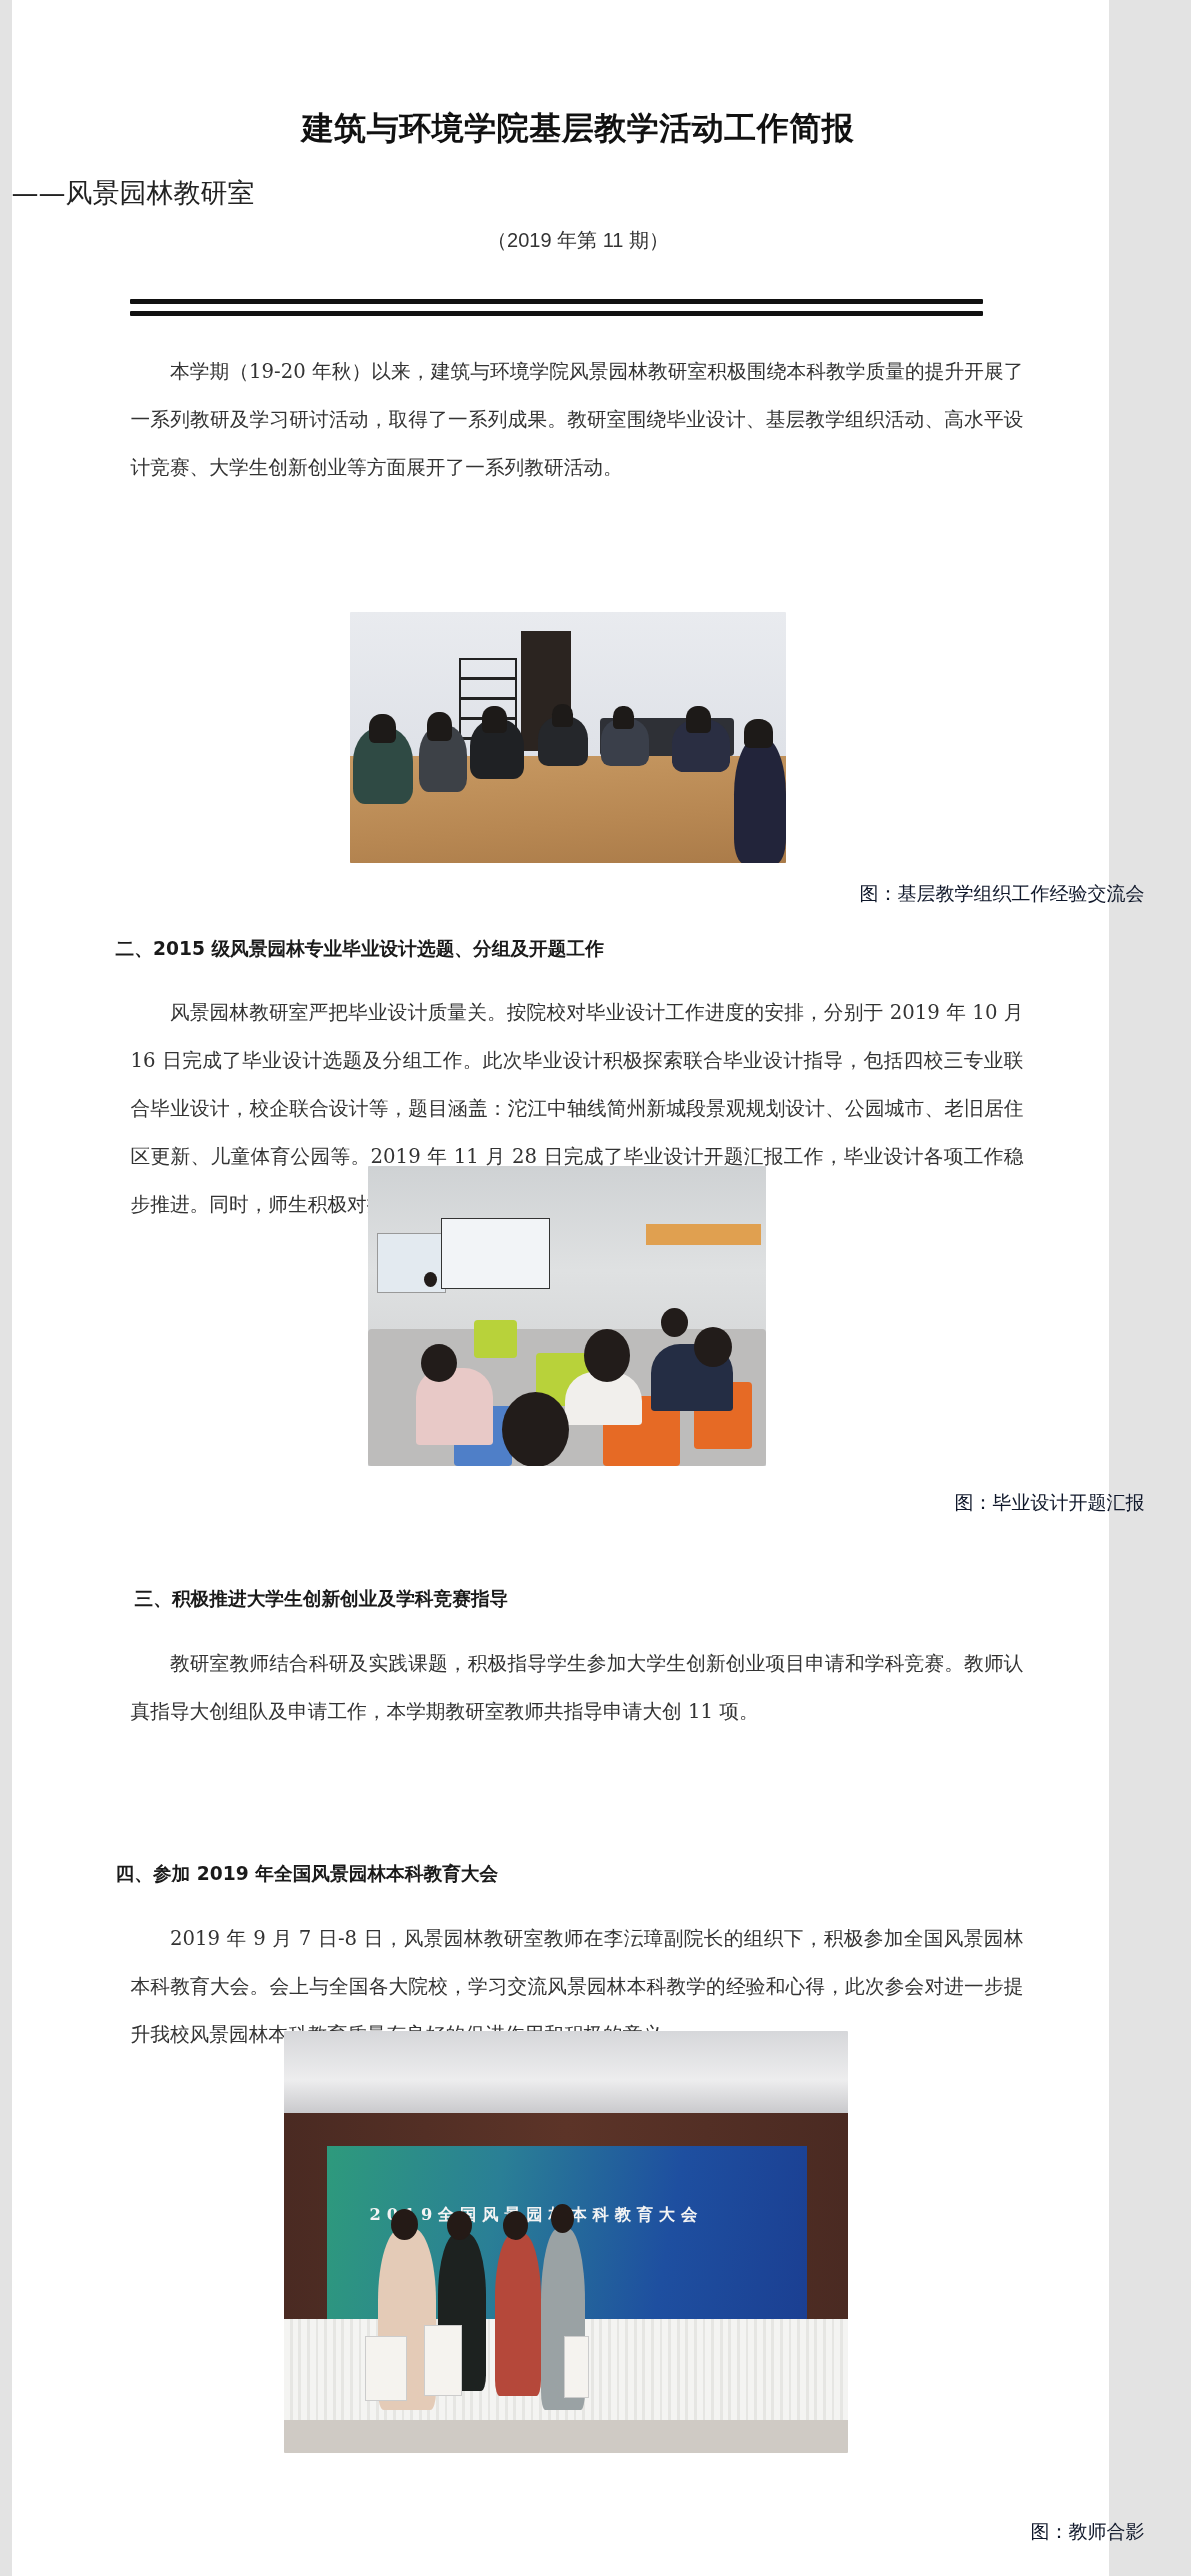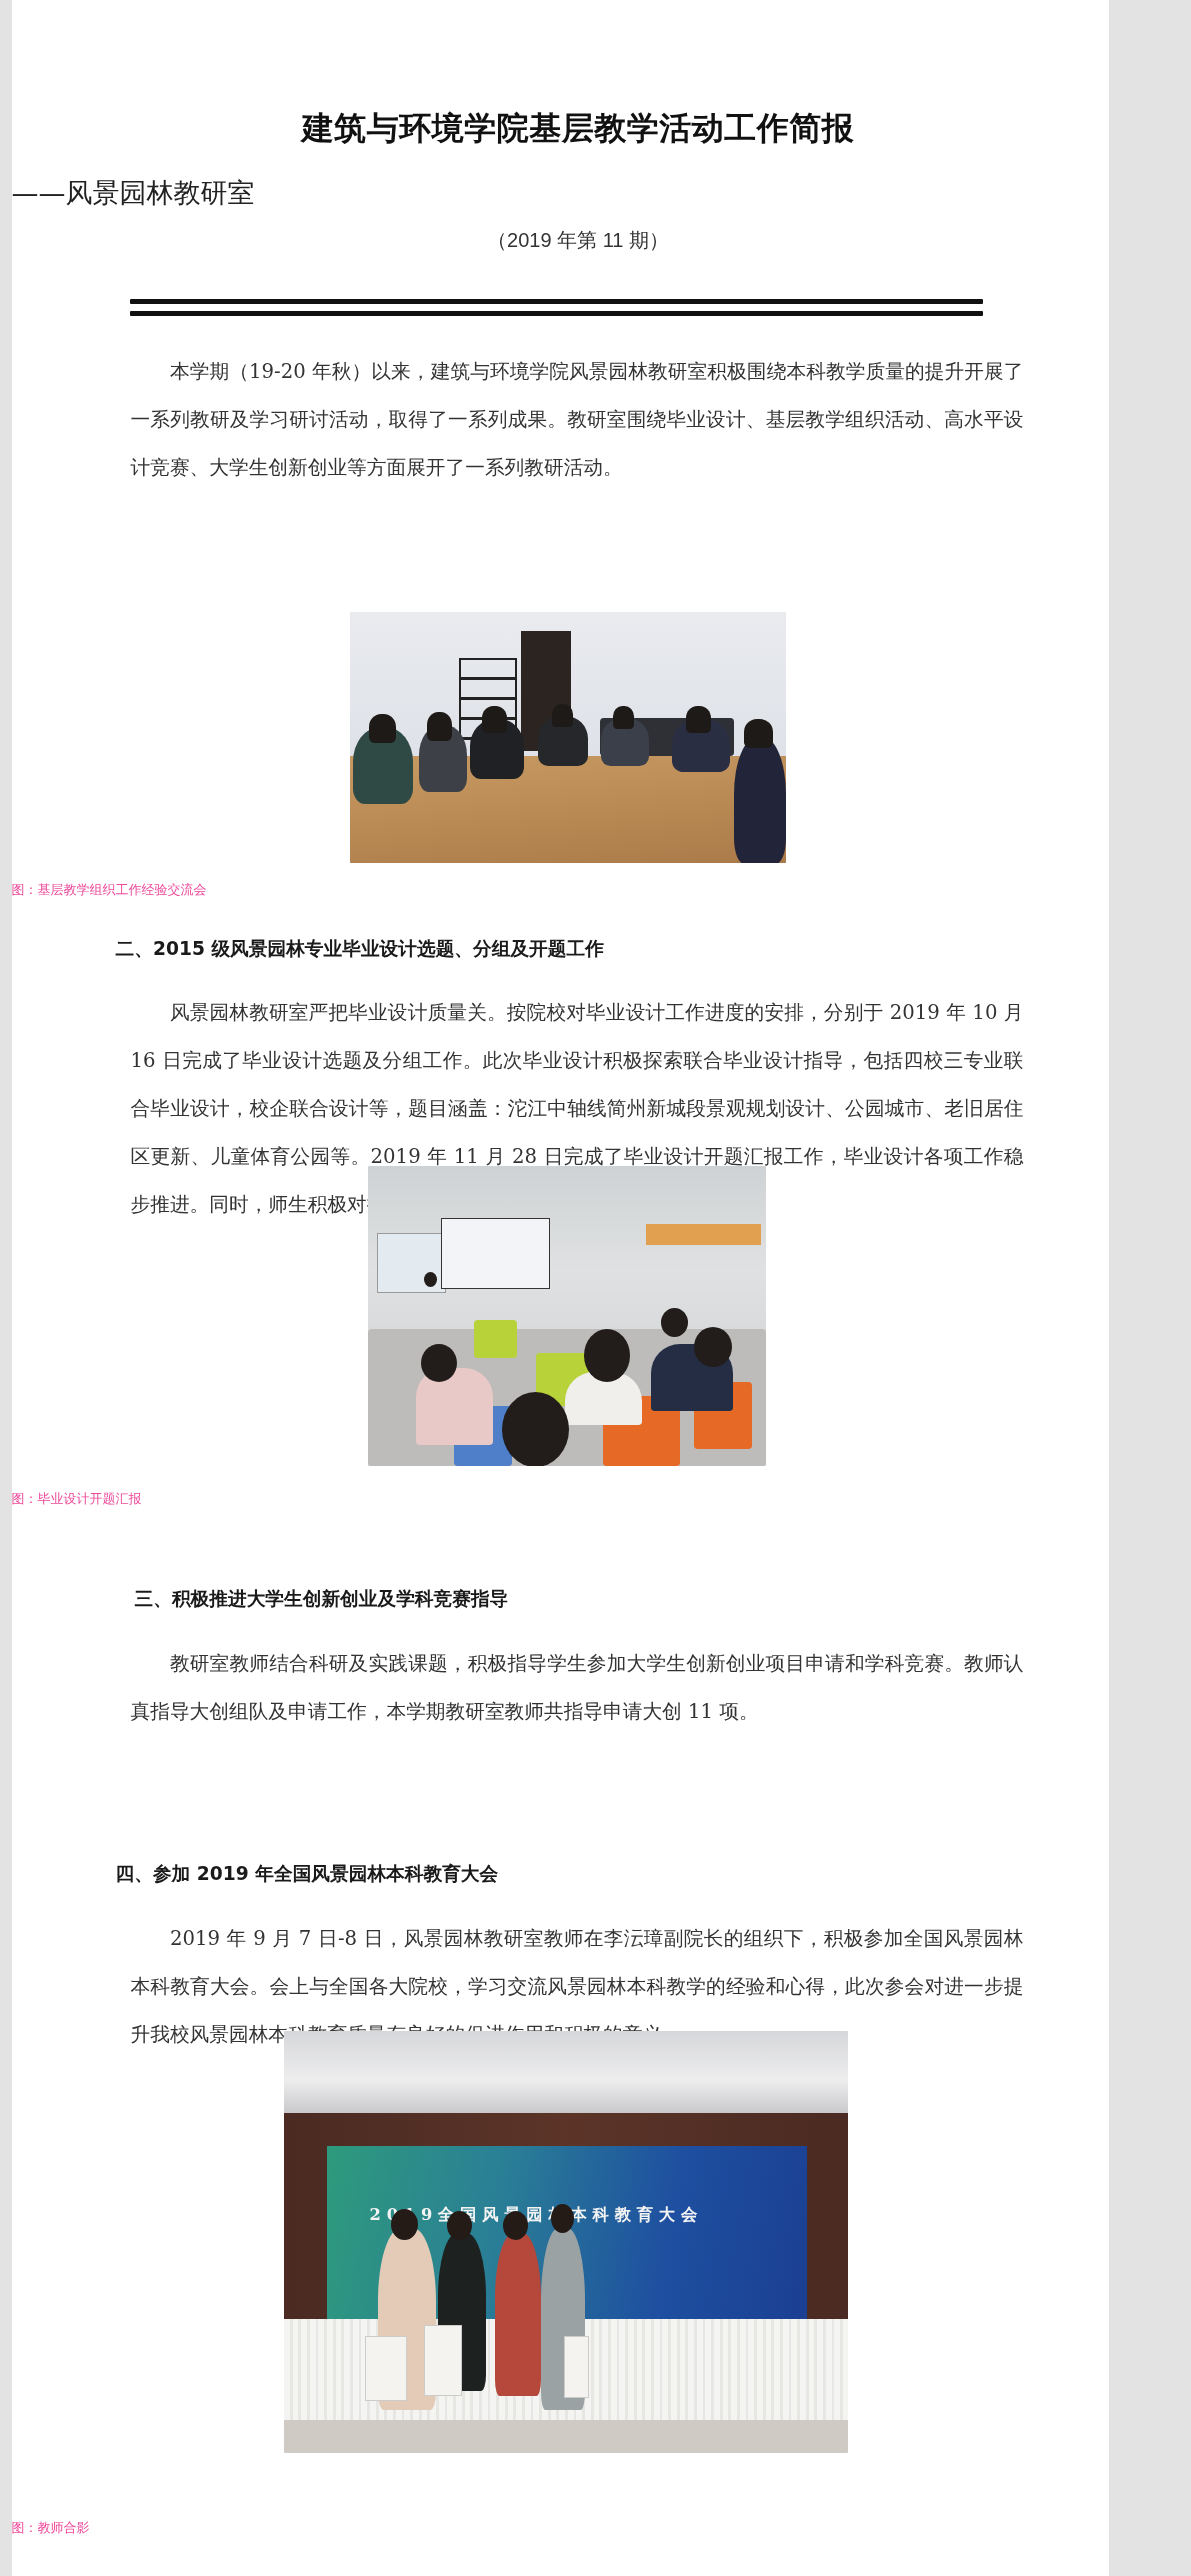"图：基层教学组织工作经验交流会" .caption { color: #ec4899 -> #0f172a; font-size: 13px -> 19px; text-align: left -> right }
